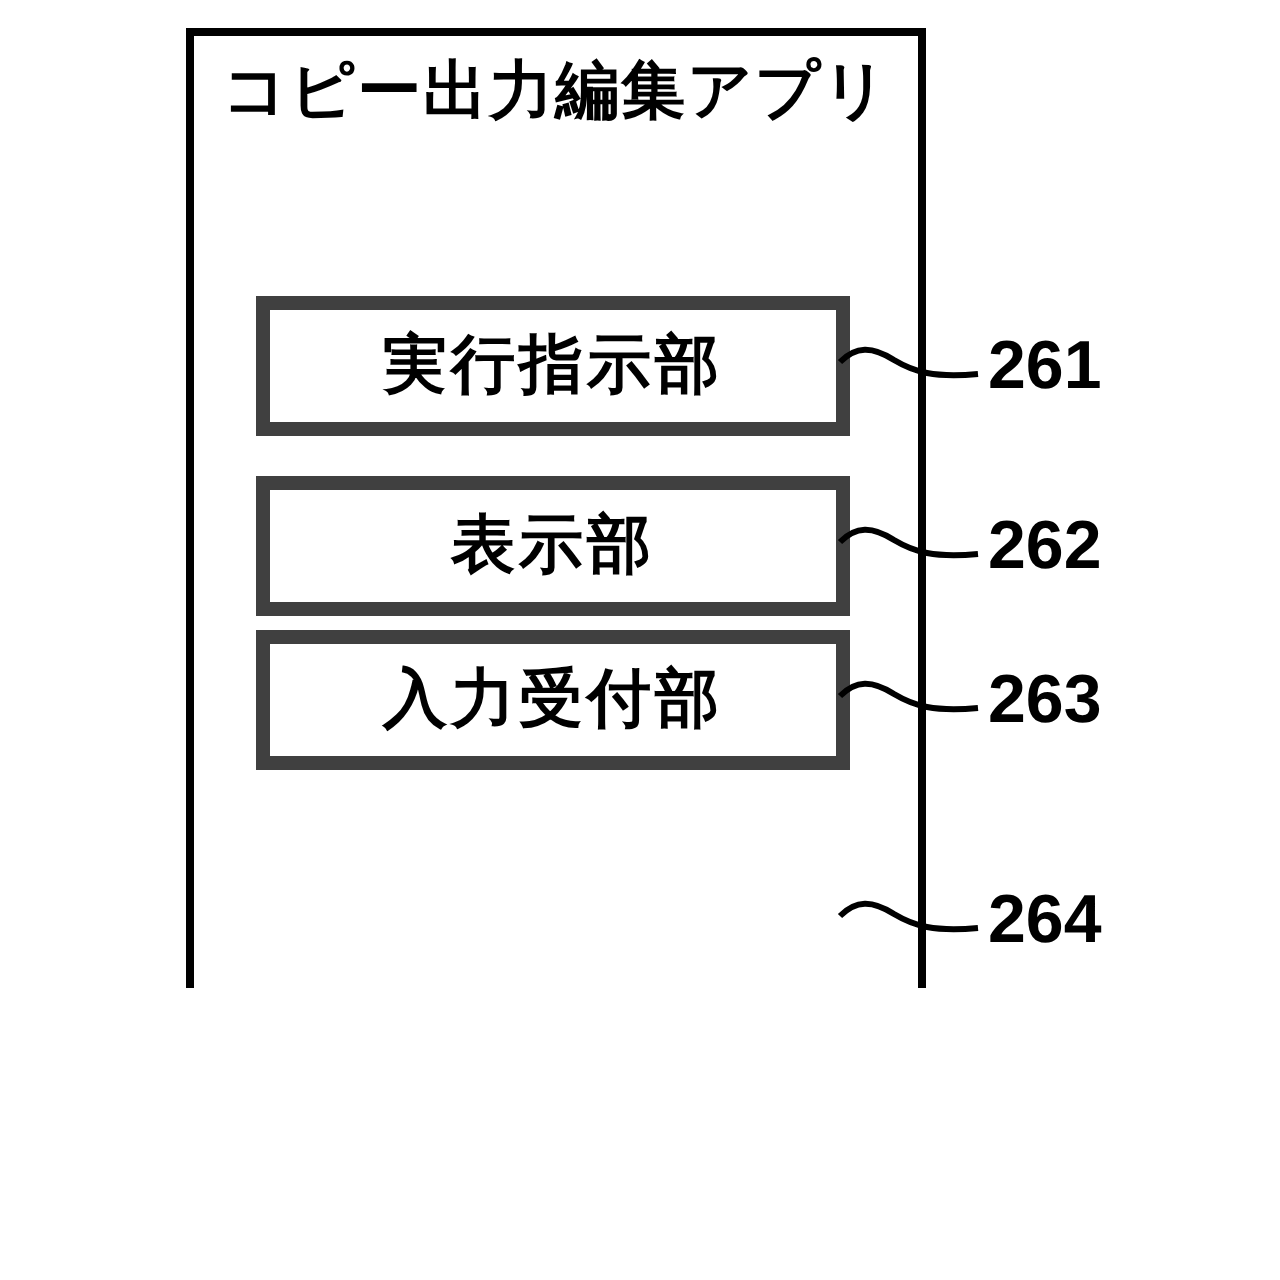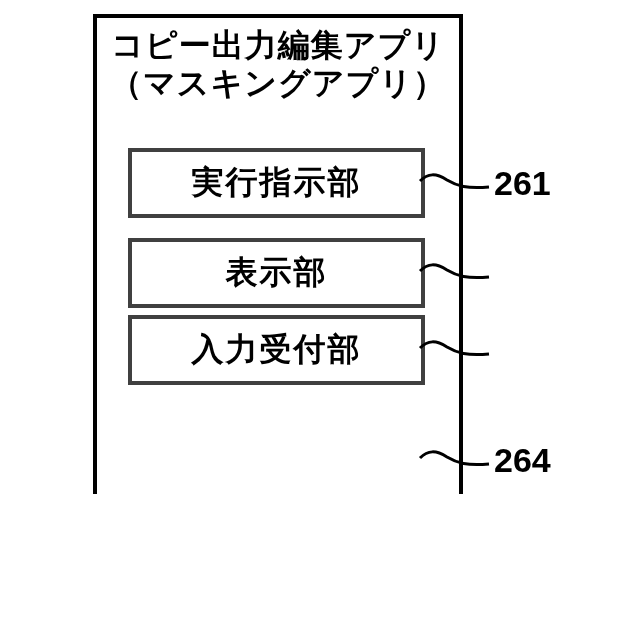"（マスキングアプリ）" div { html: <div>（マスキングアプリ）</div> -> none }
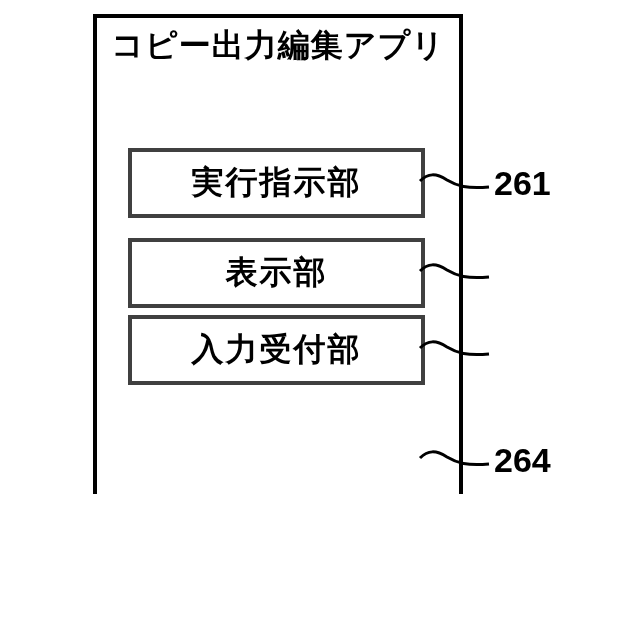"実行指示部" .inner-box { border: 4px solid #404040 -> 7px solid #404040 }
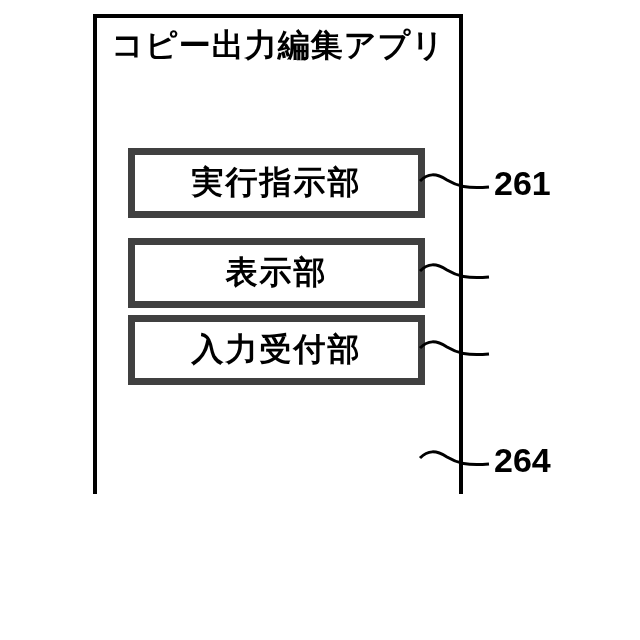"262" span.ref-num { html: none -> <span>262</span> }
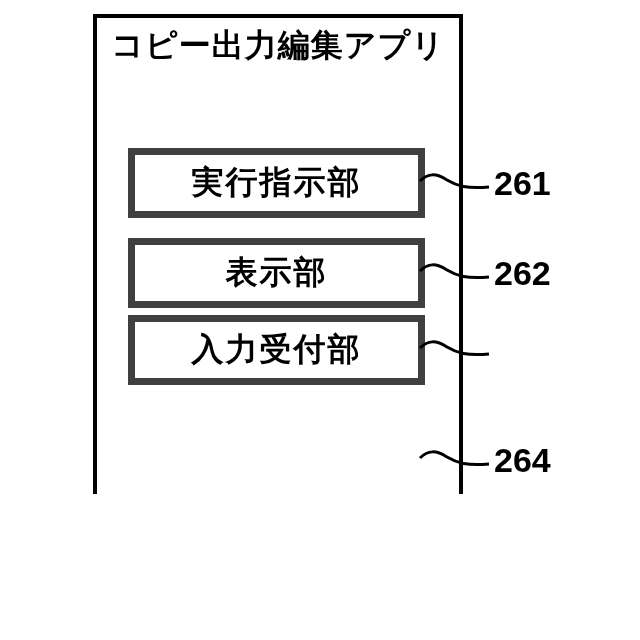"263" span.ref-num { html: none -> <span>263</span> }
